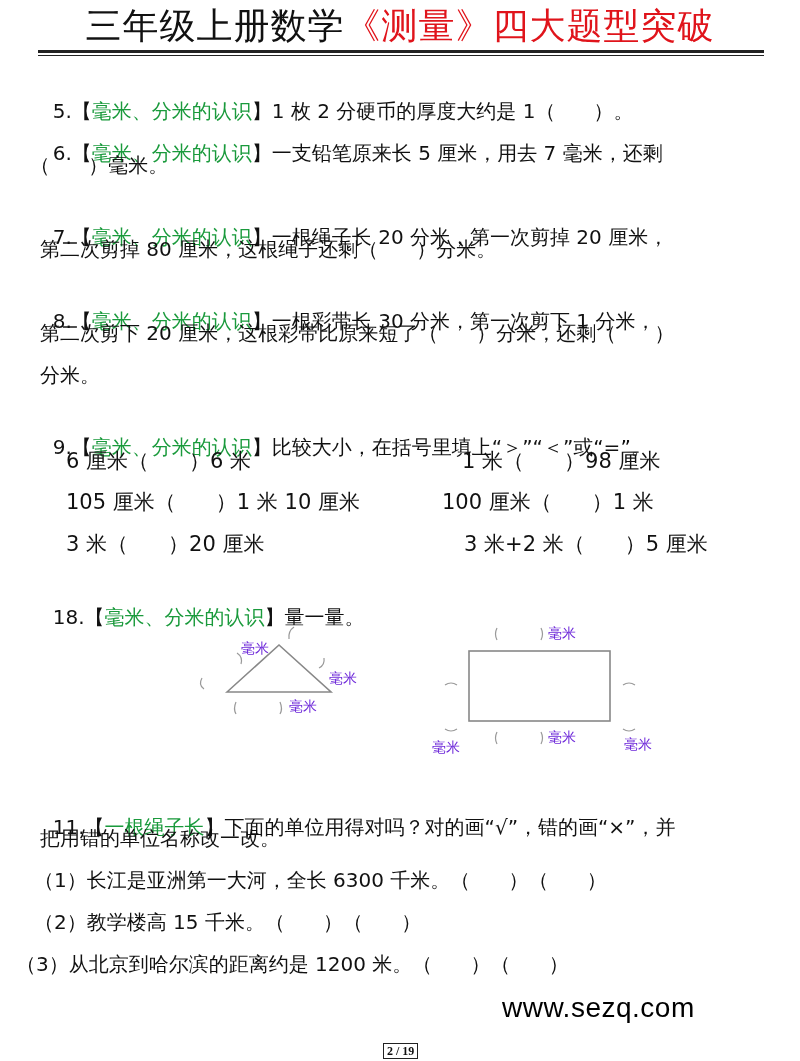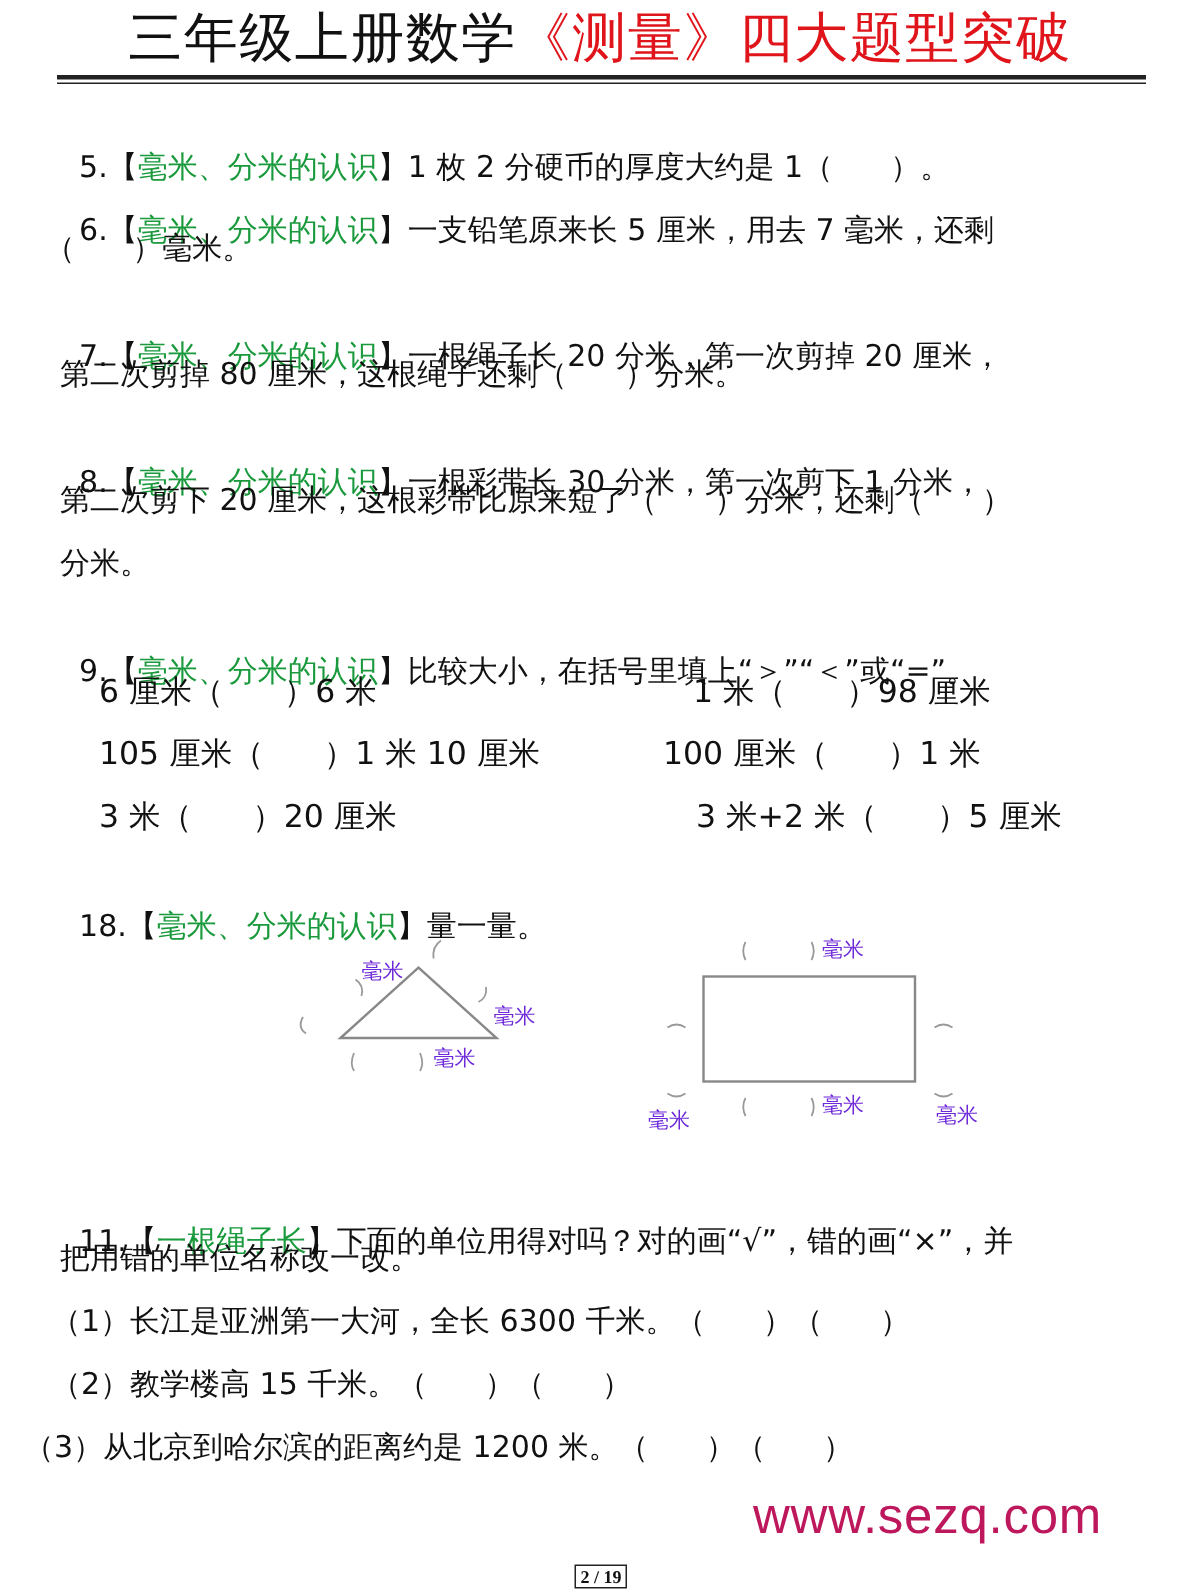"www.sezq.com" .watermark { color: #be185d -> #000000; font-size: 34px -> 28px }
